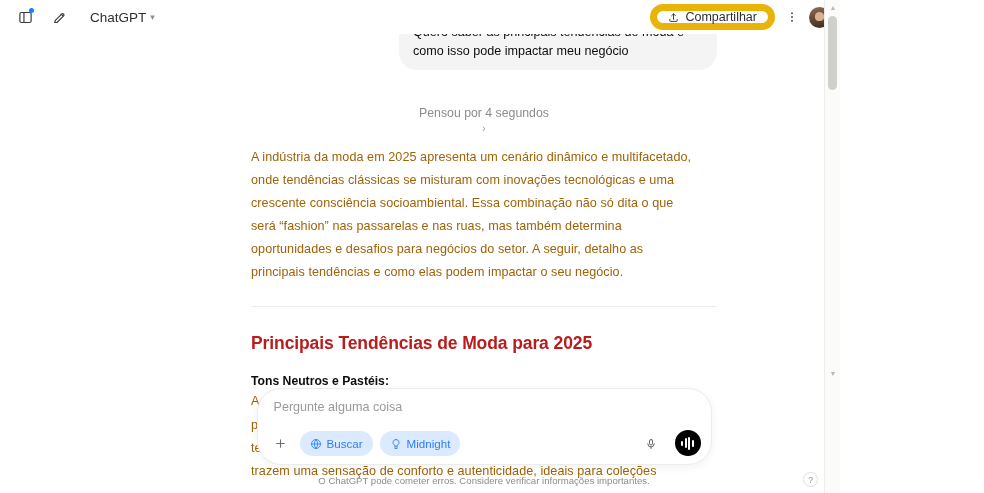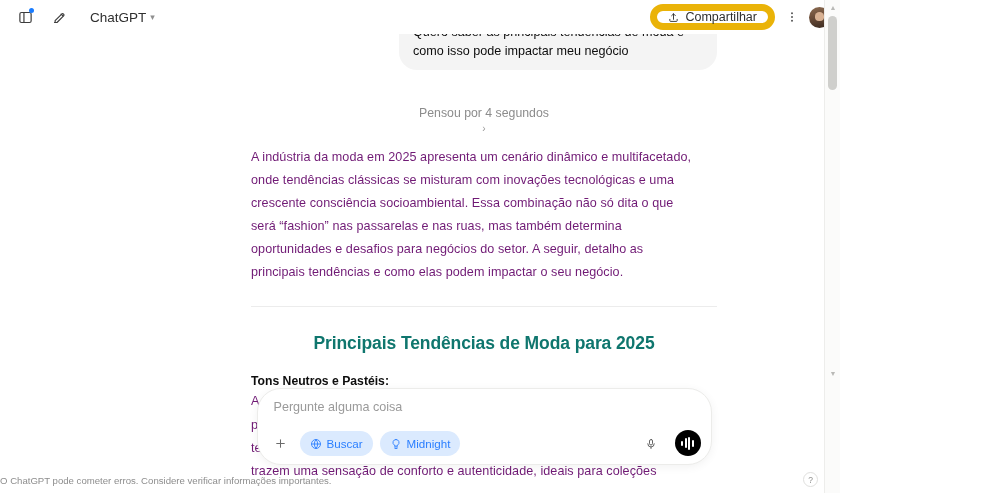"A indústria da moda em" p.body { color: #701a75 -> #a16207 }
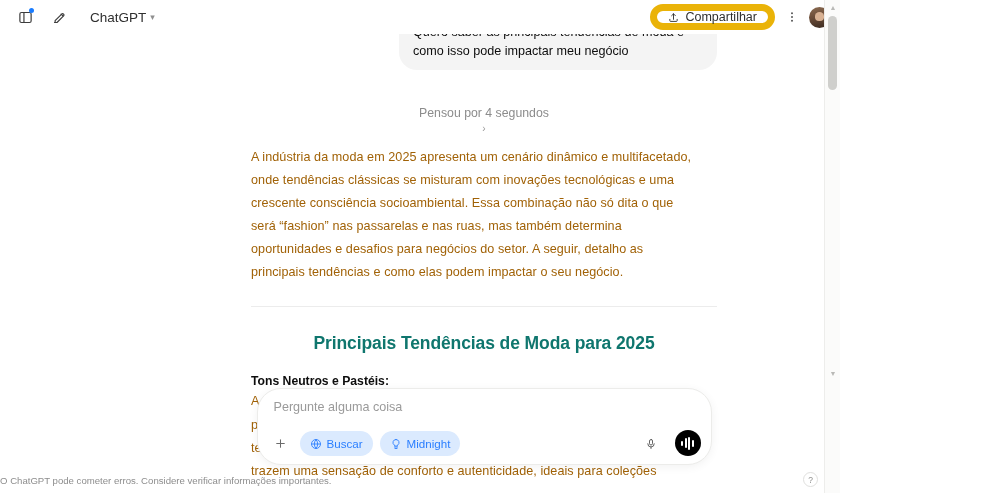"Principais Tendências de Moda para" h1.h1 { color: #0f766e -> #b91c1c; text-align: center -> none }
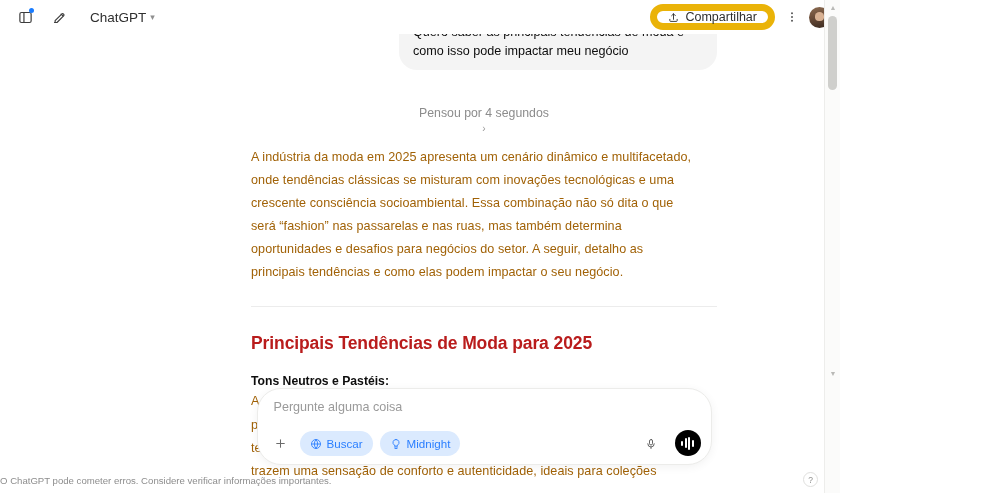"O ChatGPT pode cometer erros." .footnote { text-align: left -> center }
